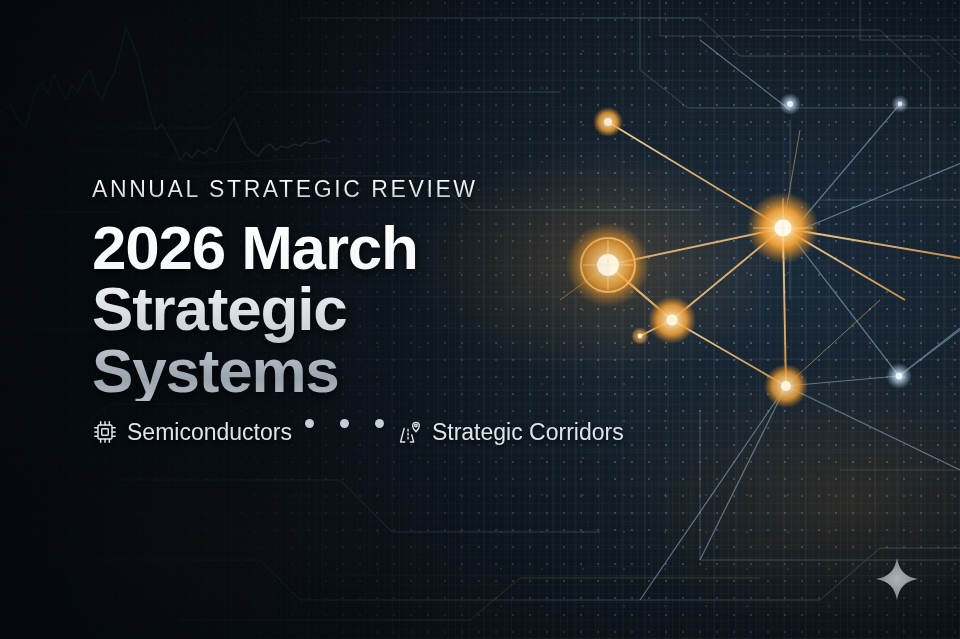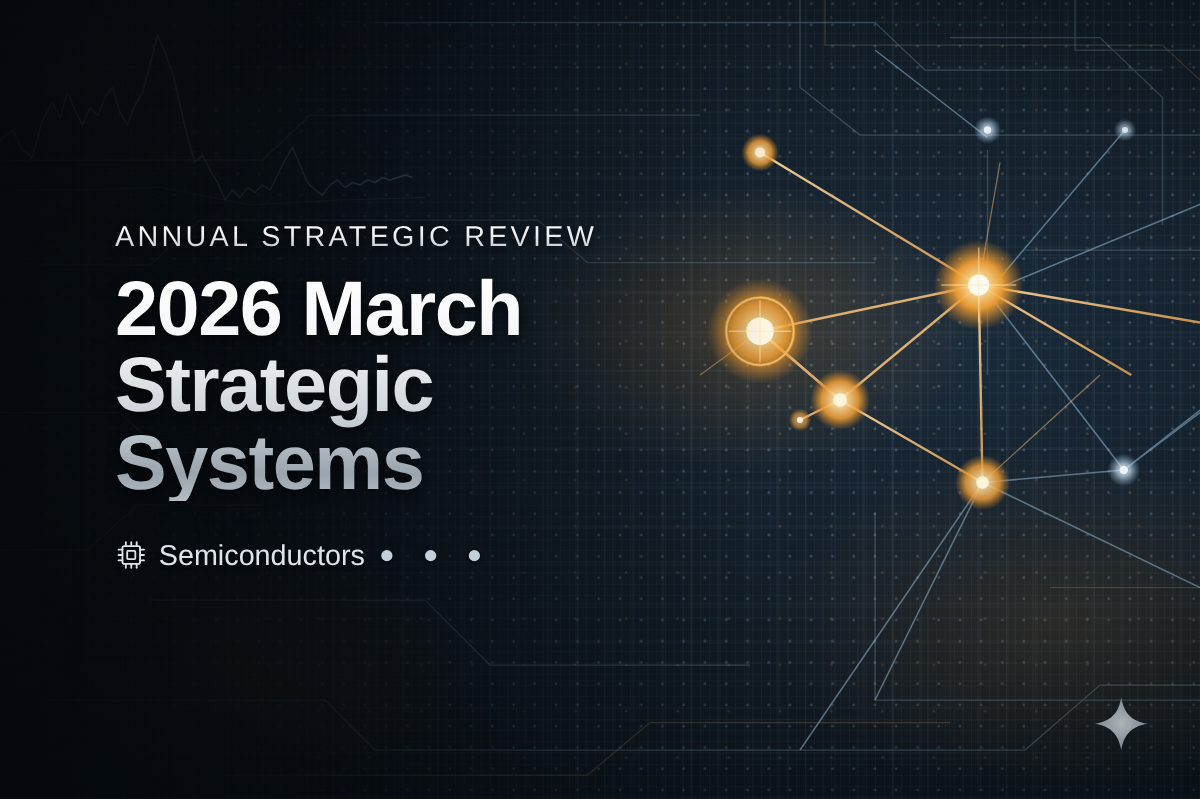"Semiconductors" .tags { align-items: center -> none; margin-top: 30px -> 18px }
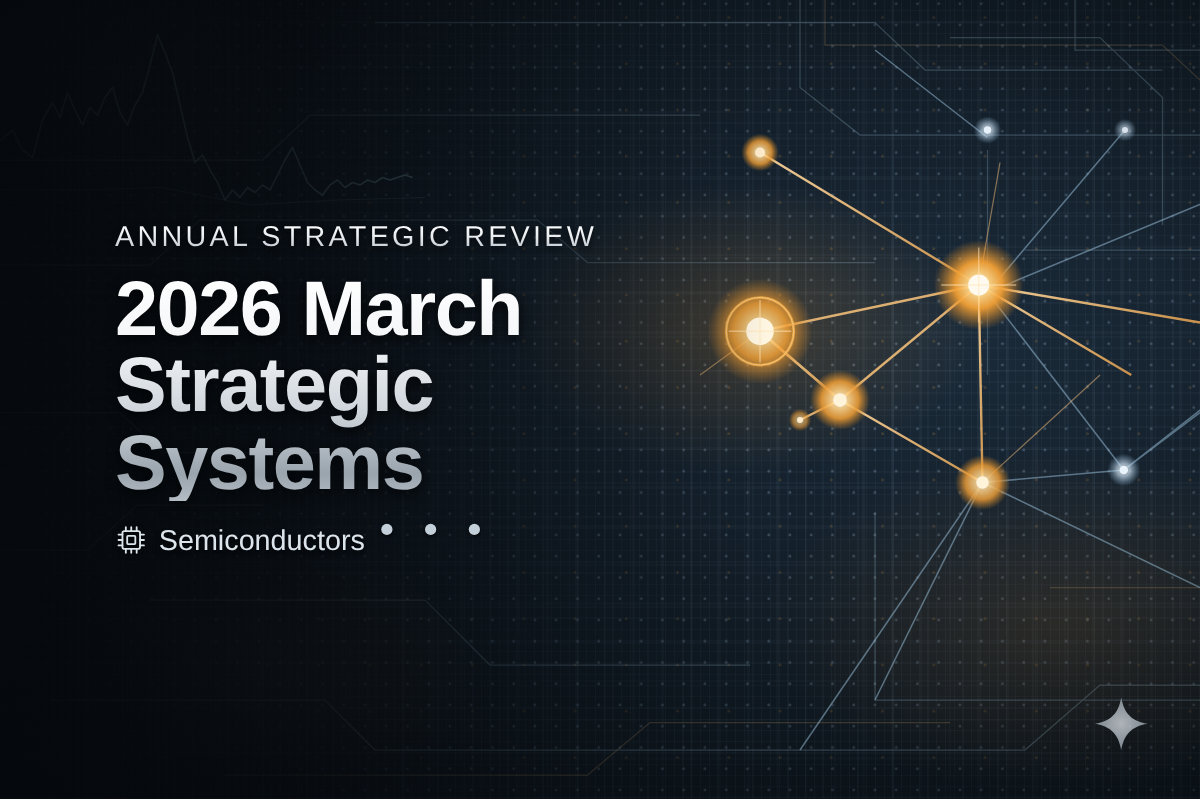"Strategic Corridors" div.tag { html: none -> <div> <span> <svg> <path></path> <path></path> <path></path> <path></path> <circle></circle> </svg> </span> <span>Strategic Corridors</span> </div> }
